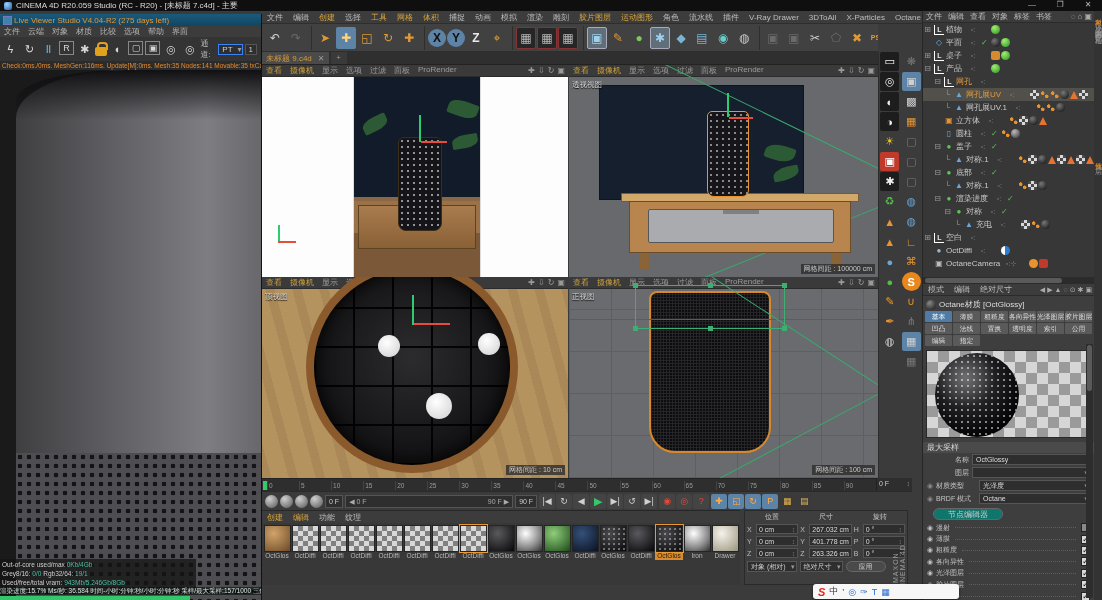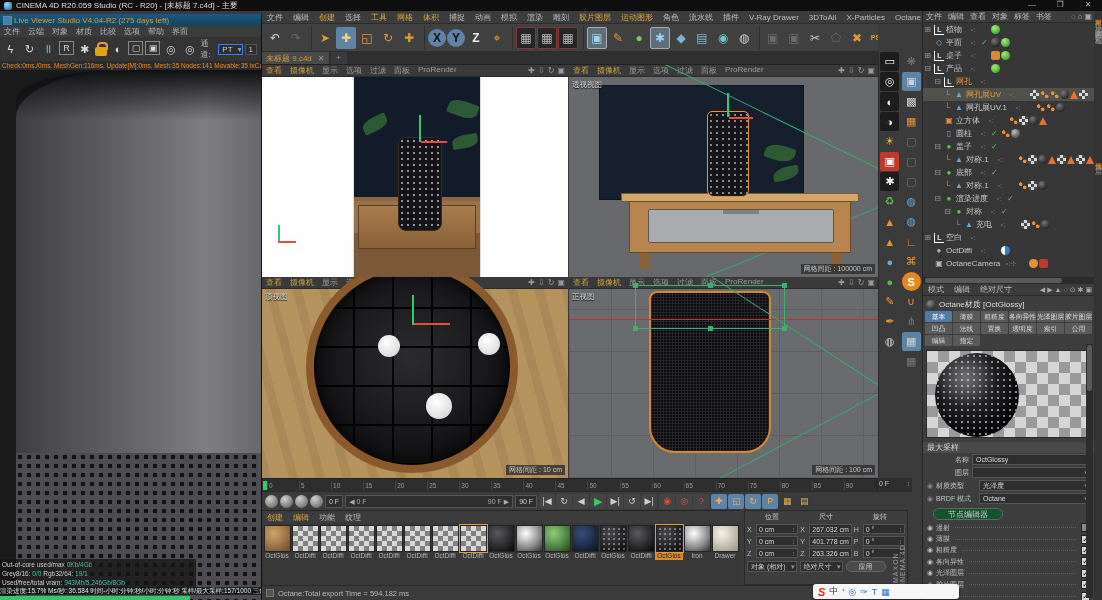"节点编辑器" #nodebtn { background: #14532d -> #0f766e }
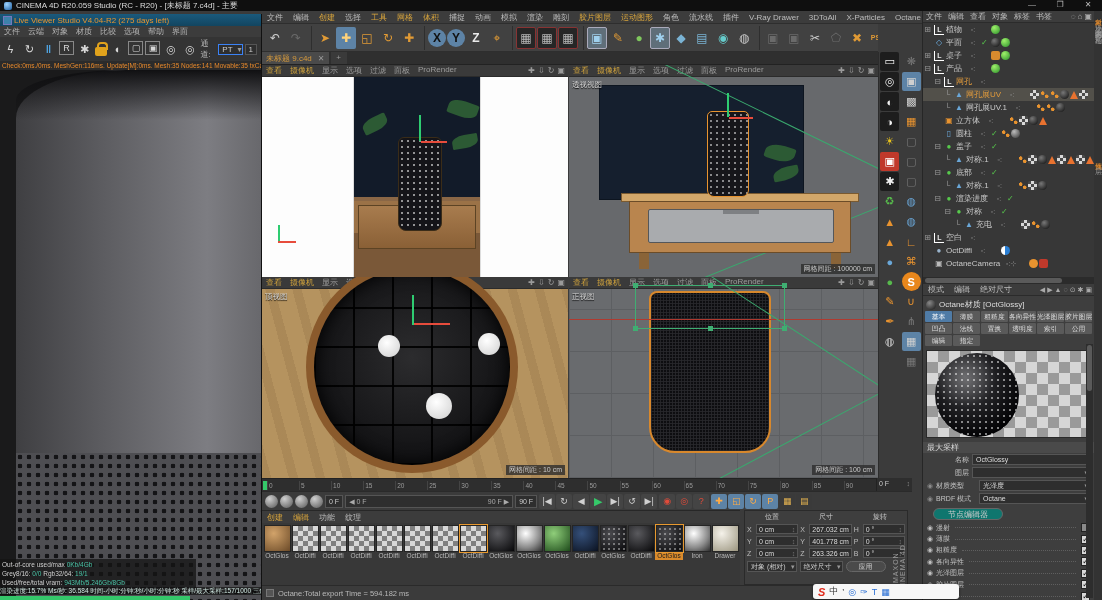"Octane:Total export Time = 594.182" div { html: <div> <span></span> <span>Octane:Total export Time = 594.182 ms</span> </div> -> none }
